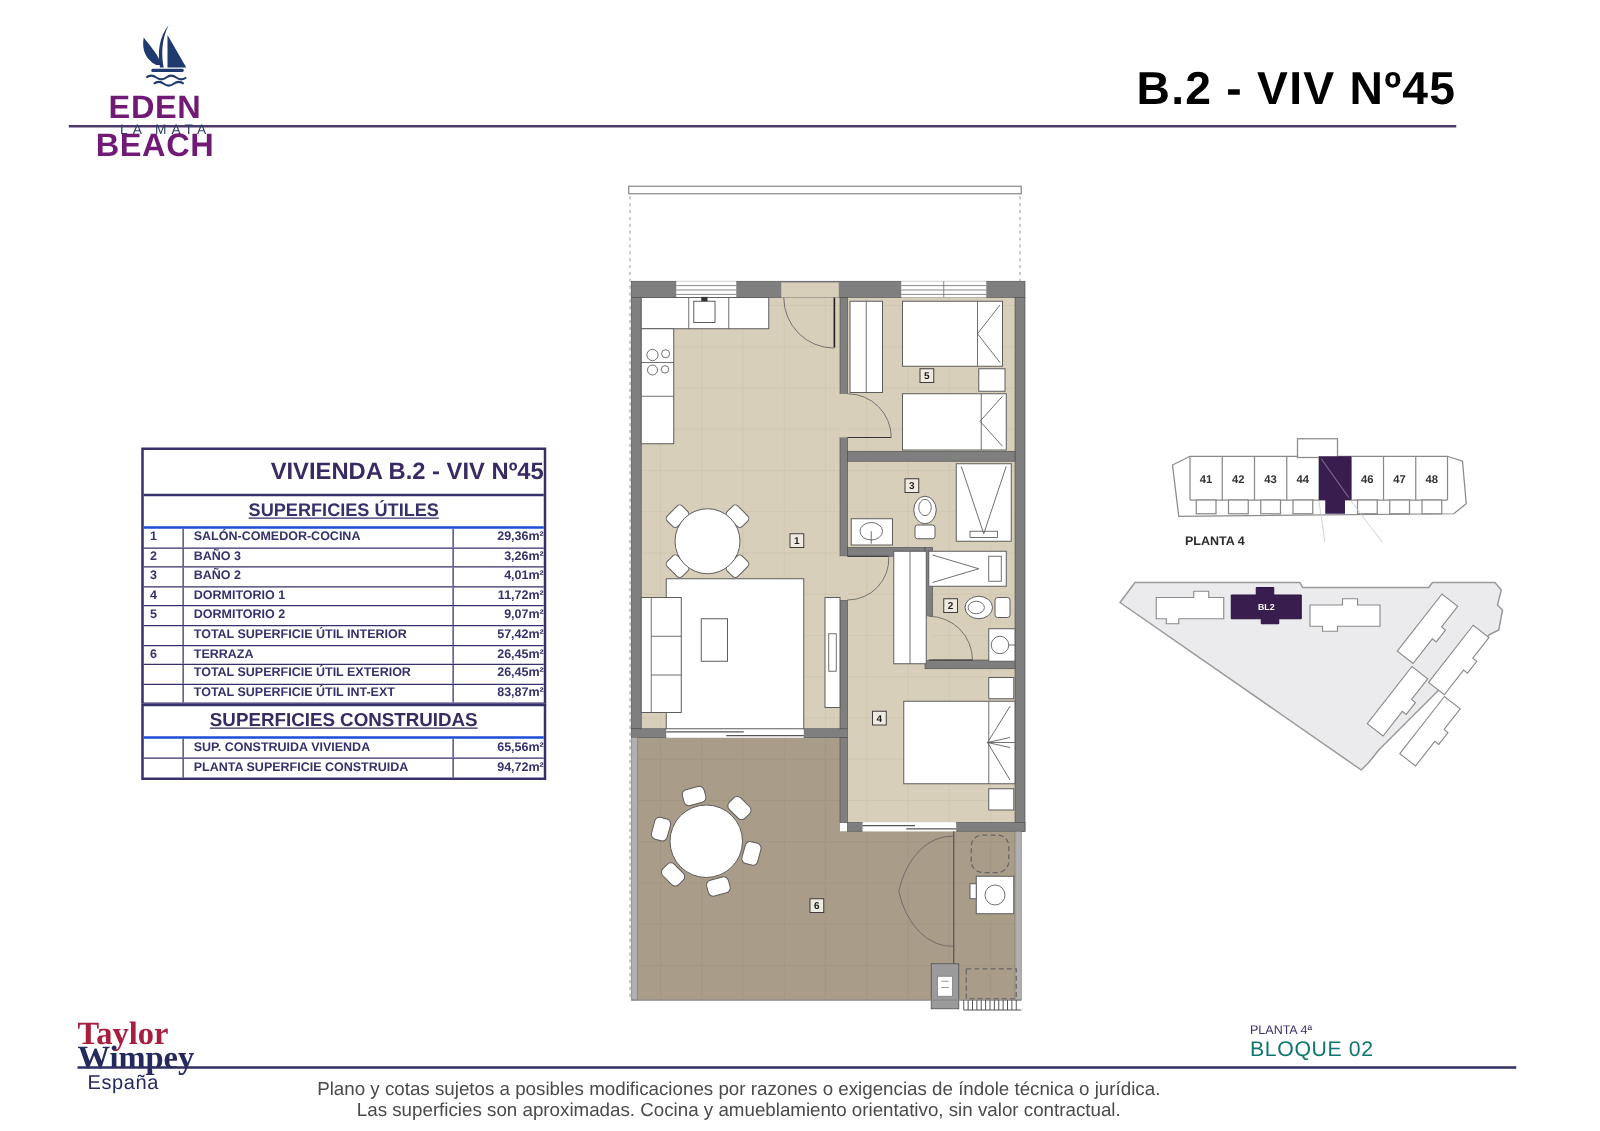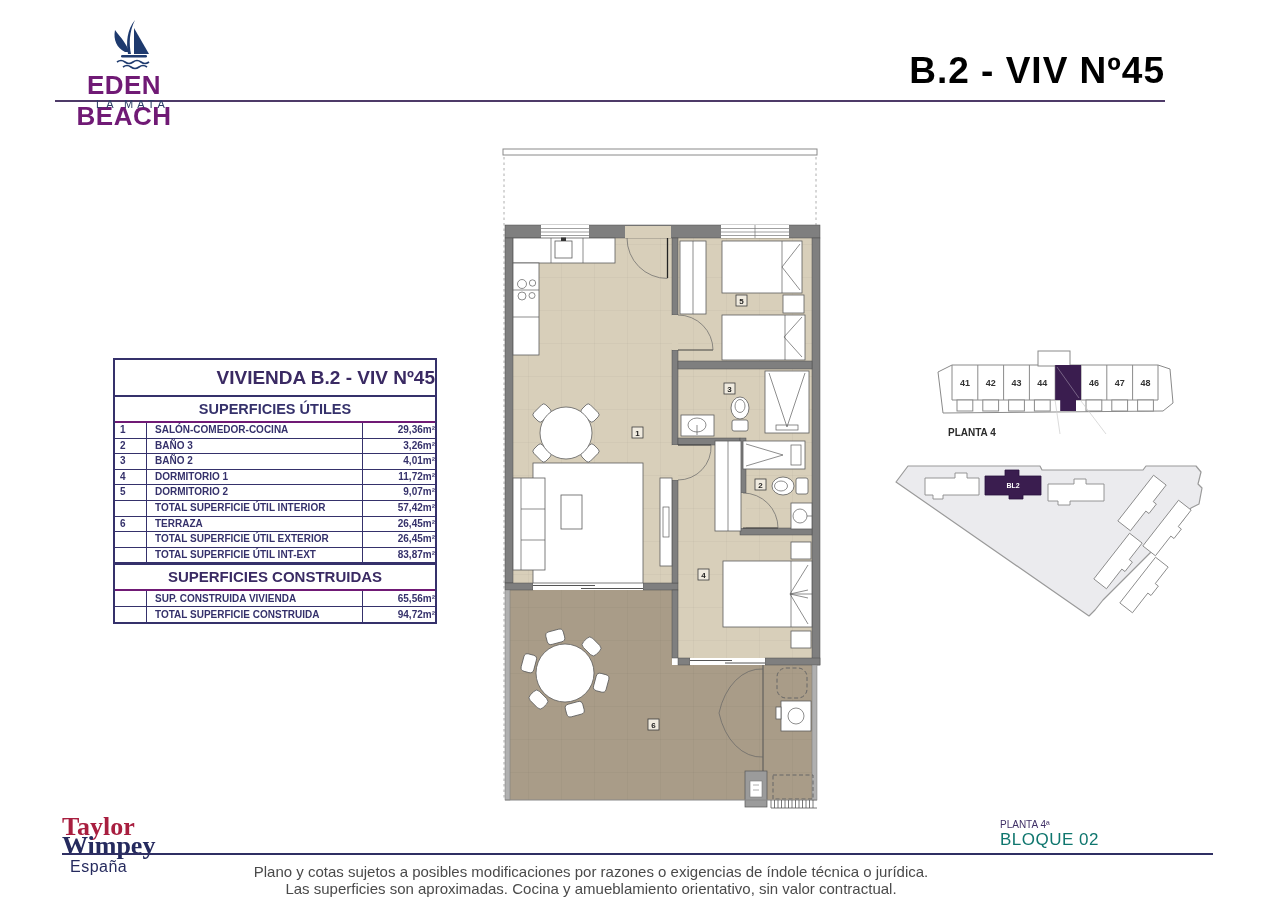"SUPERFICIES ÚTILES" .tbl-sub { border-bottom: 2px solid #701a75 -> 2px solid #1d4ed8; text-decoration: none -> underline }
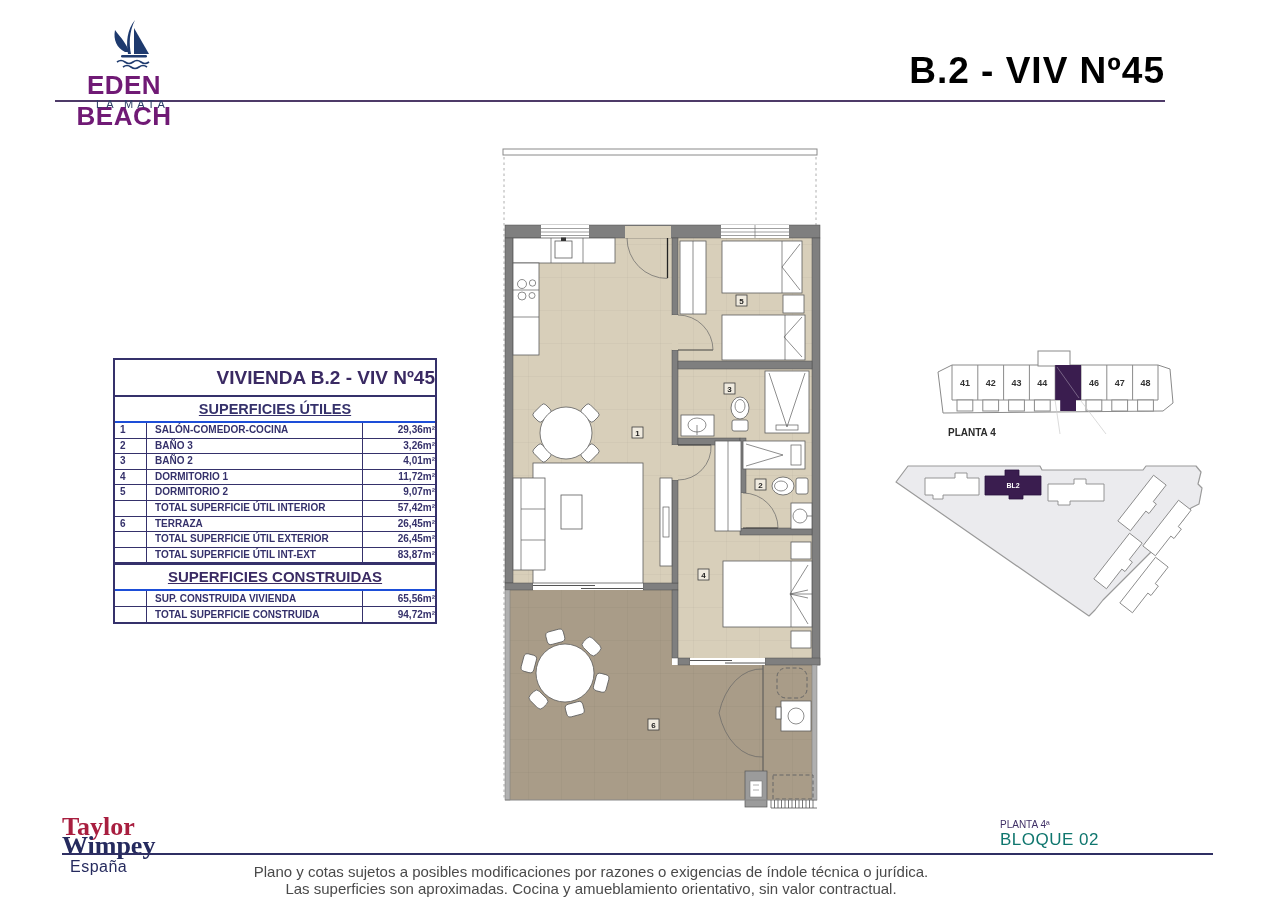"TOTAL SUPERFICIE CONSTRUIDA" div.c-lbl { text: TOTAL -> PLANTA }
